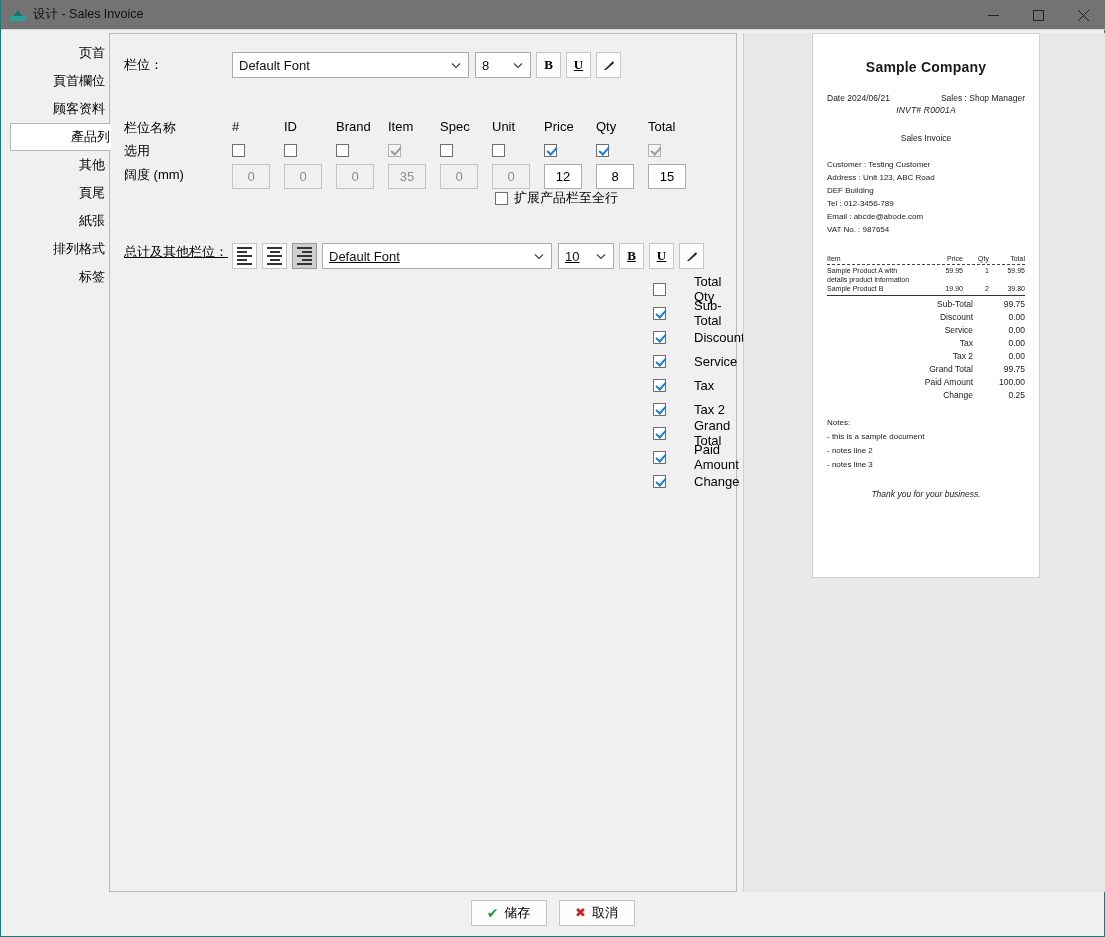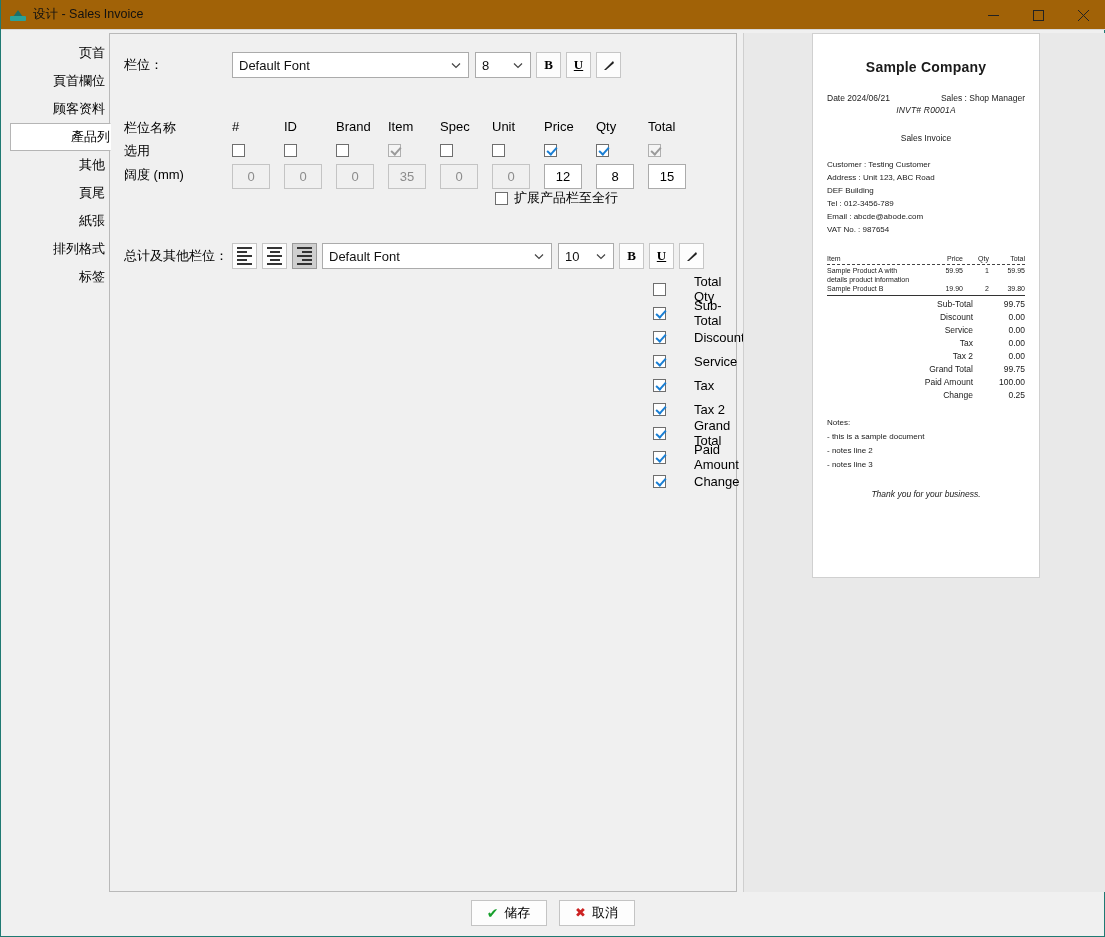"设计 - Sales Invoice" .titlebar { background: #a16207 -> #737373 }
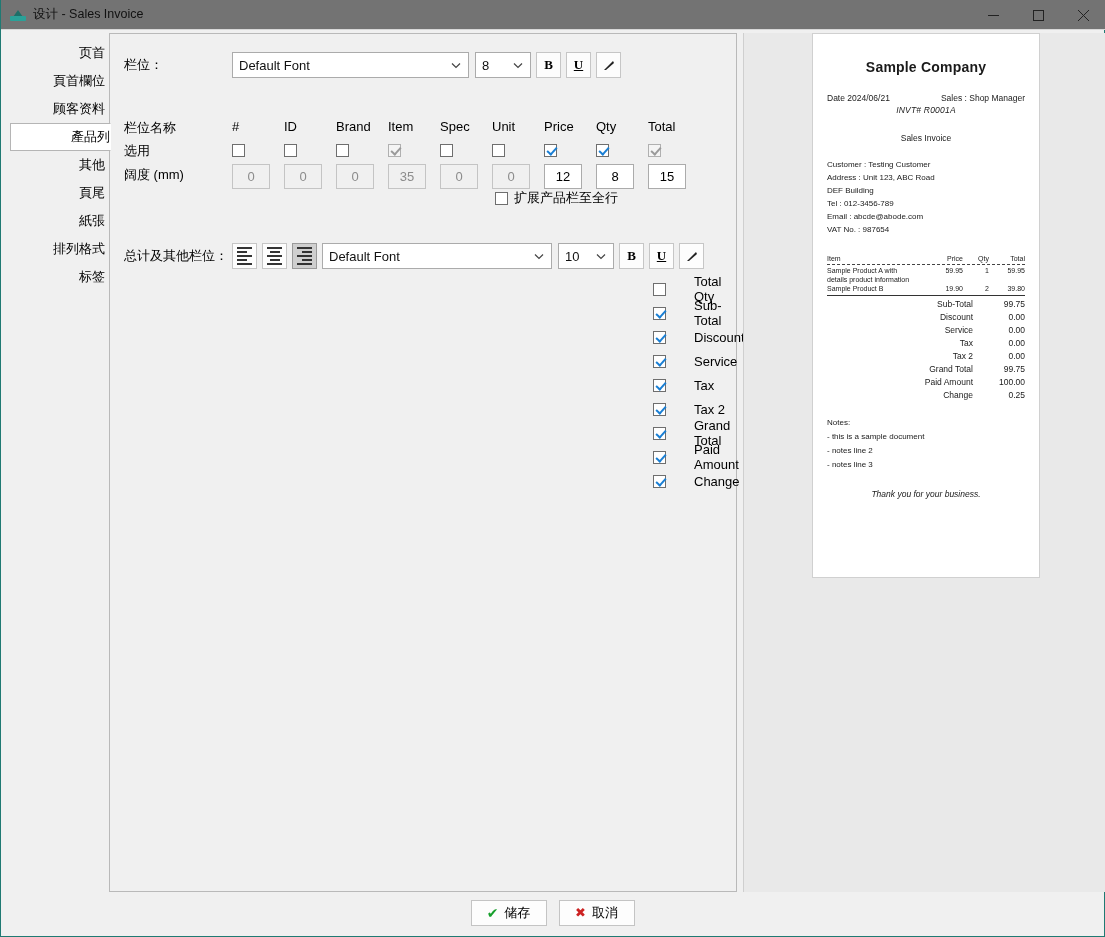"总计及其他栏位：" .fontline2 { align-items: center -> flex-start; text-decoration: none -> underline }
